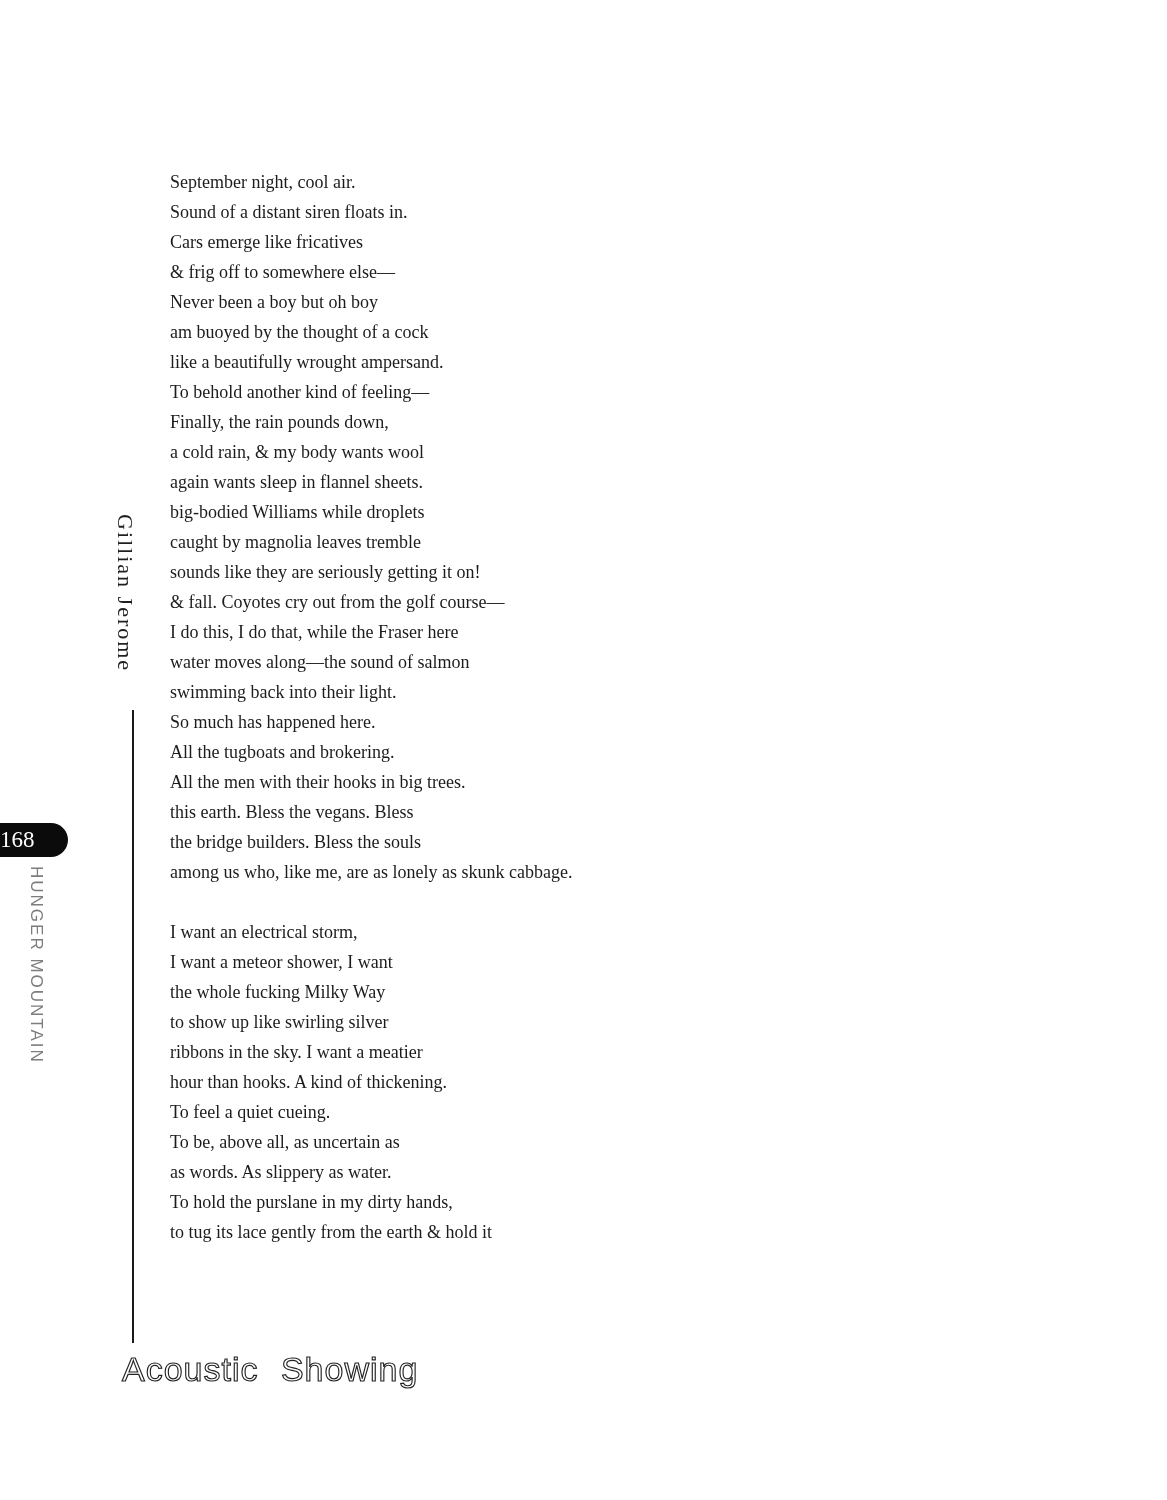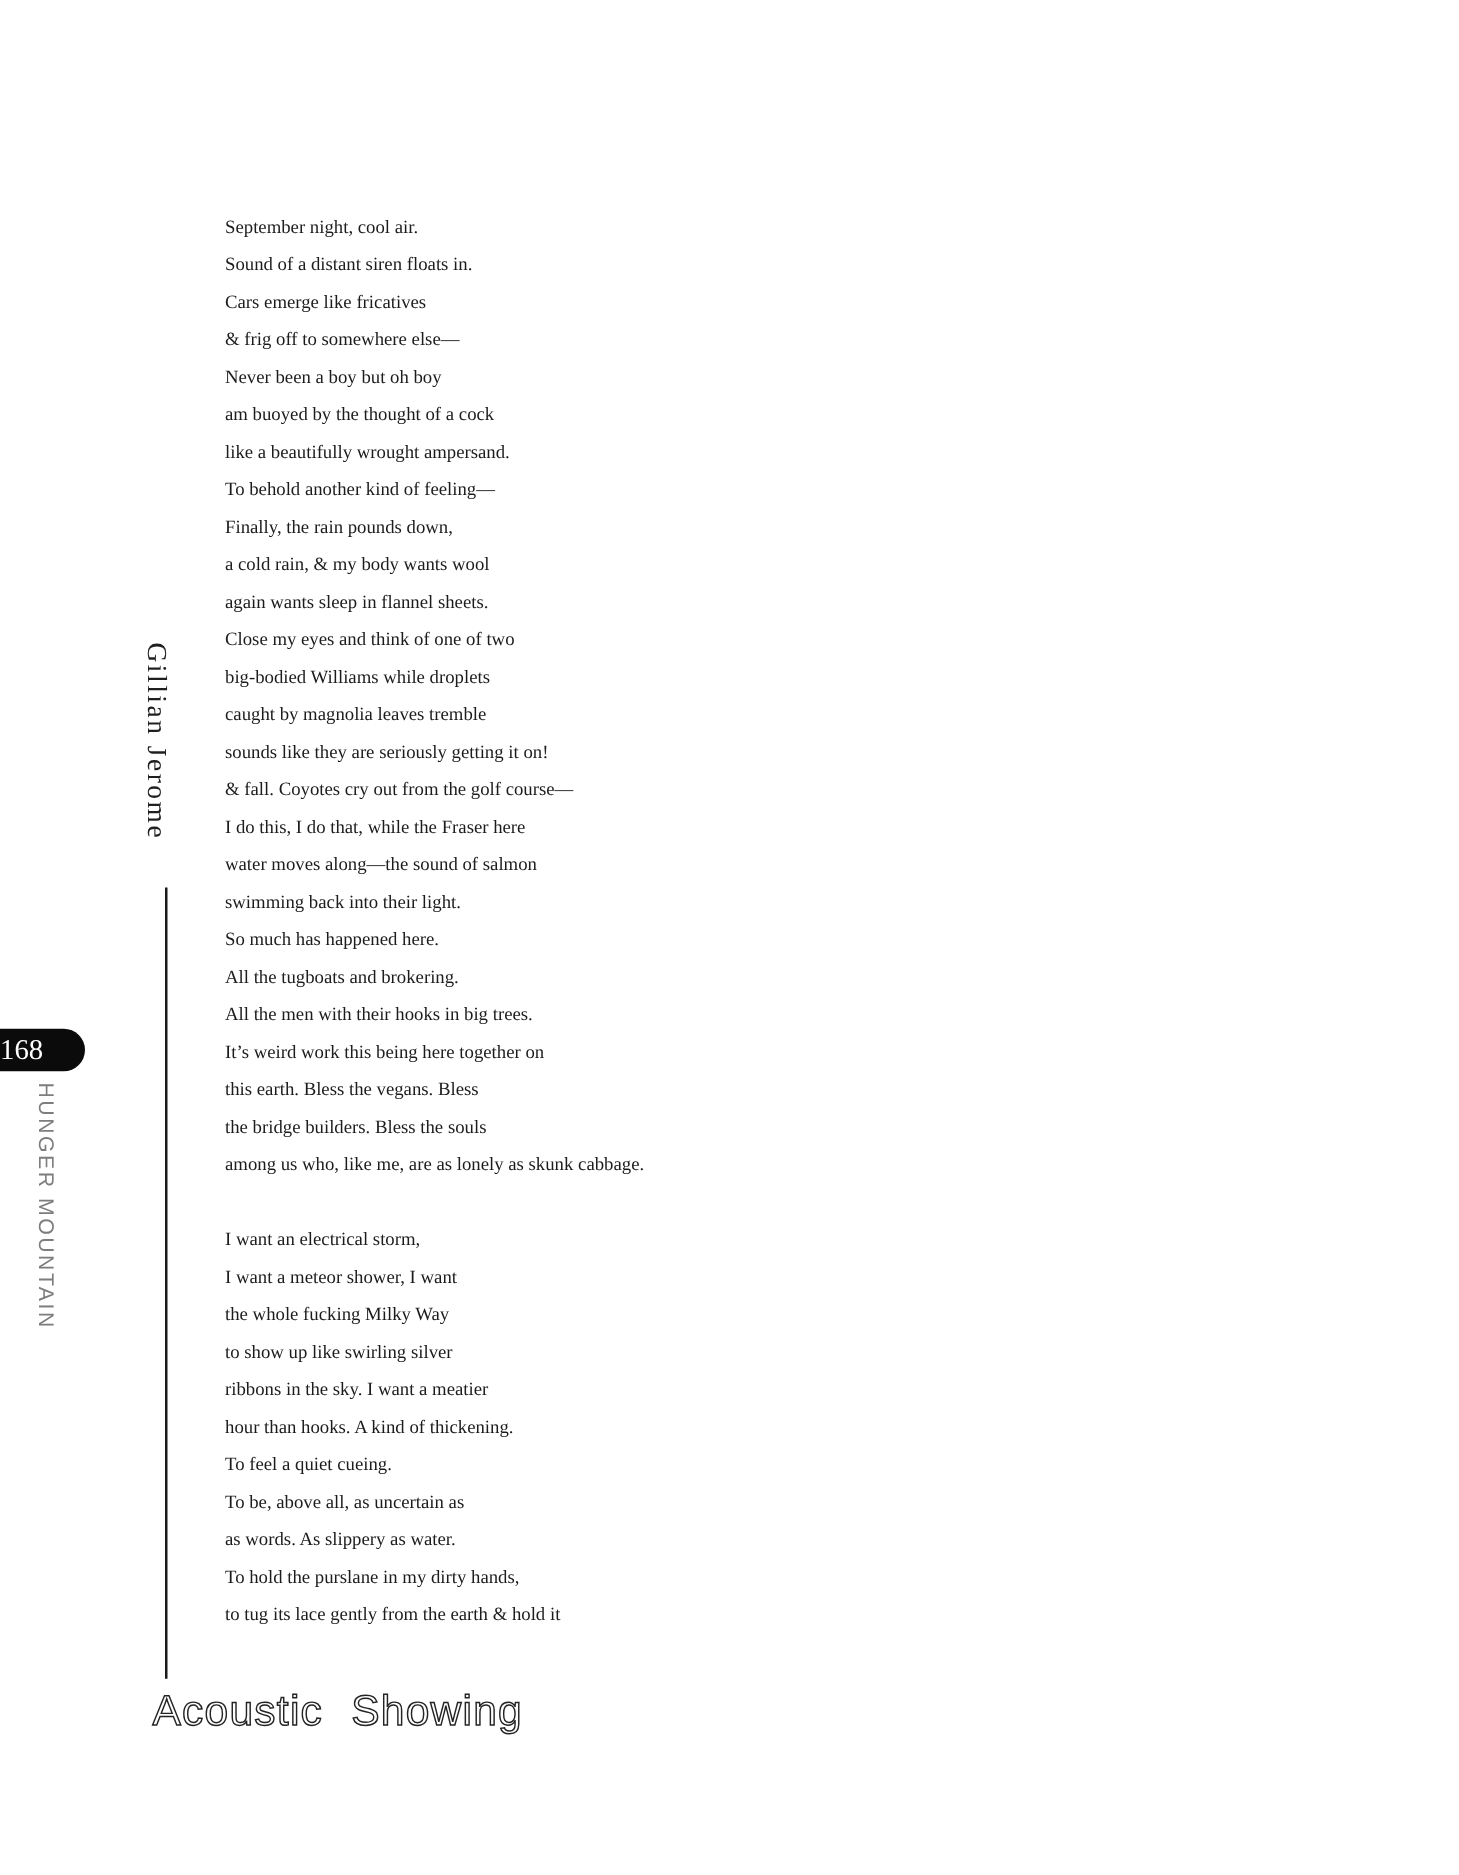"September night, cool air." .poem { font-size: 15px -> 18px; margin-left: 10px -> none }
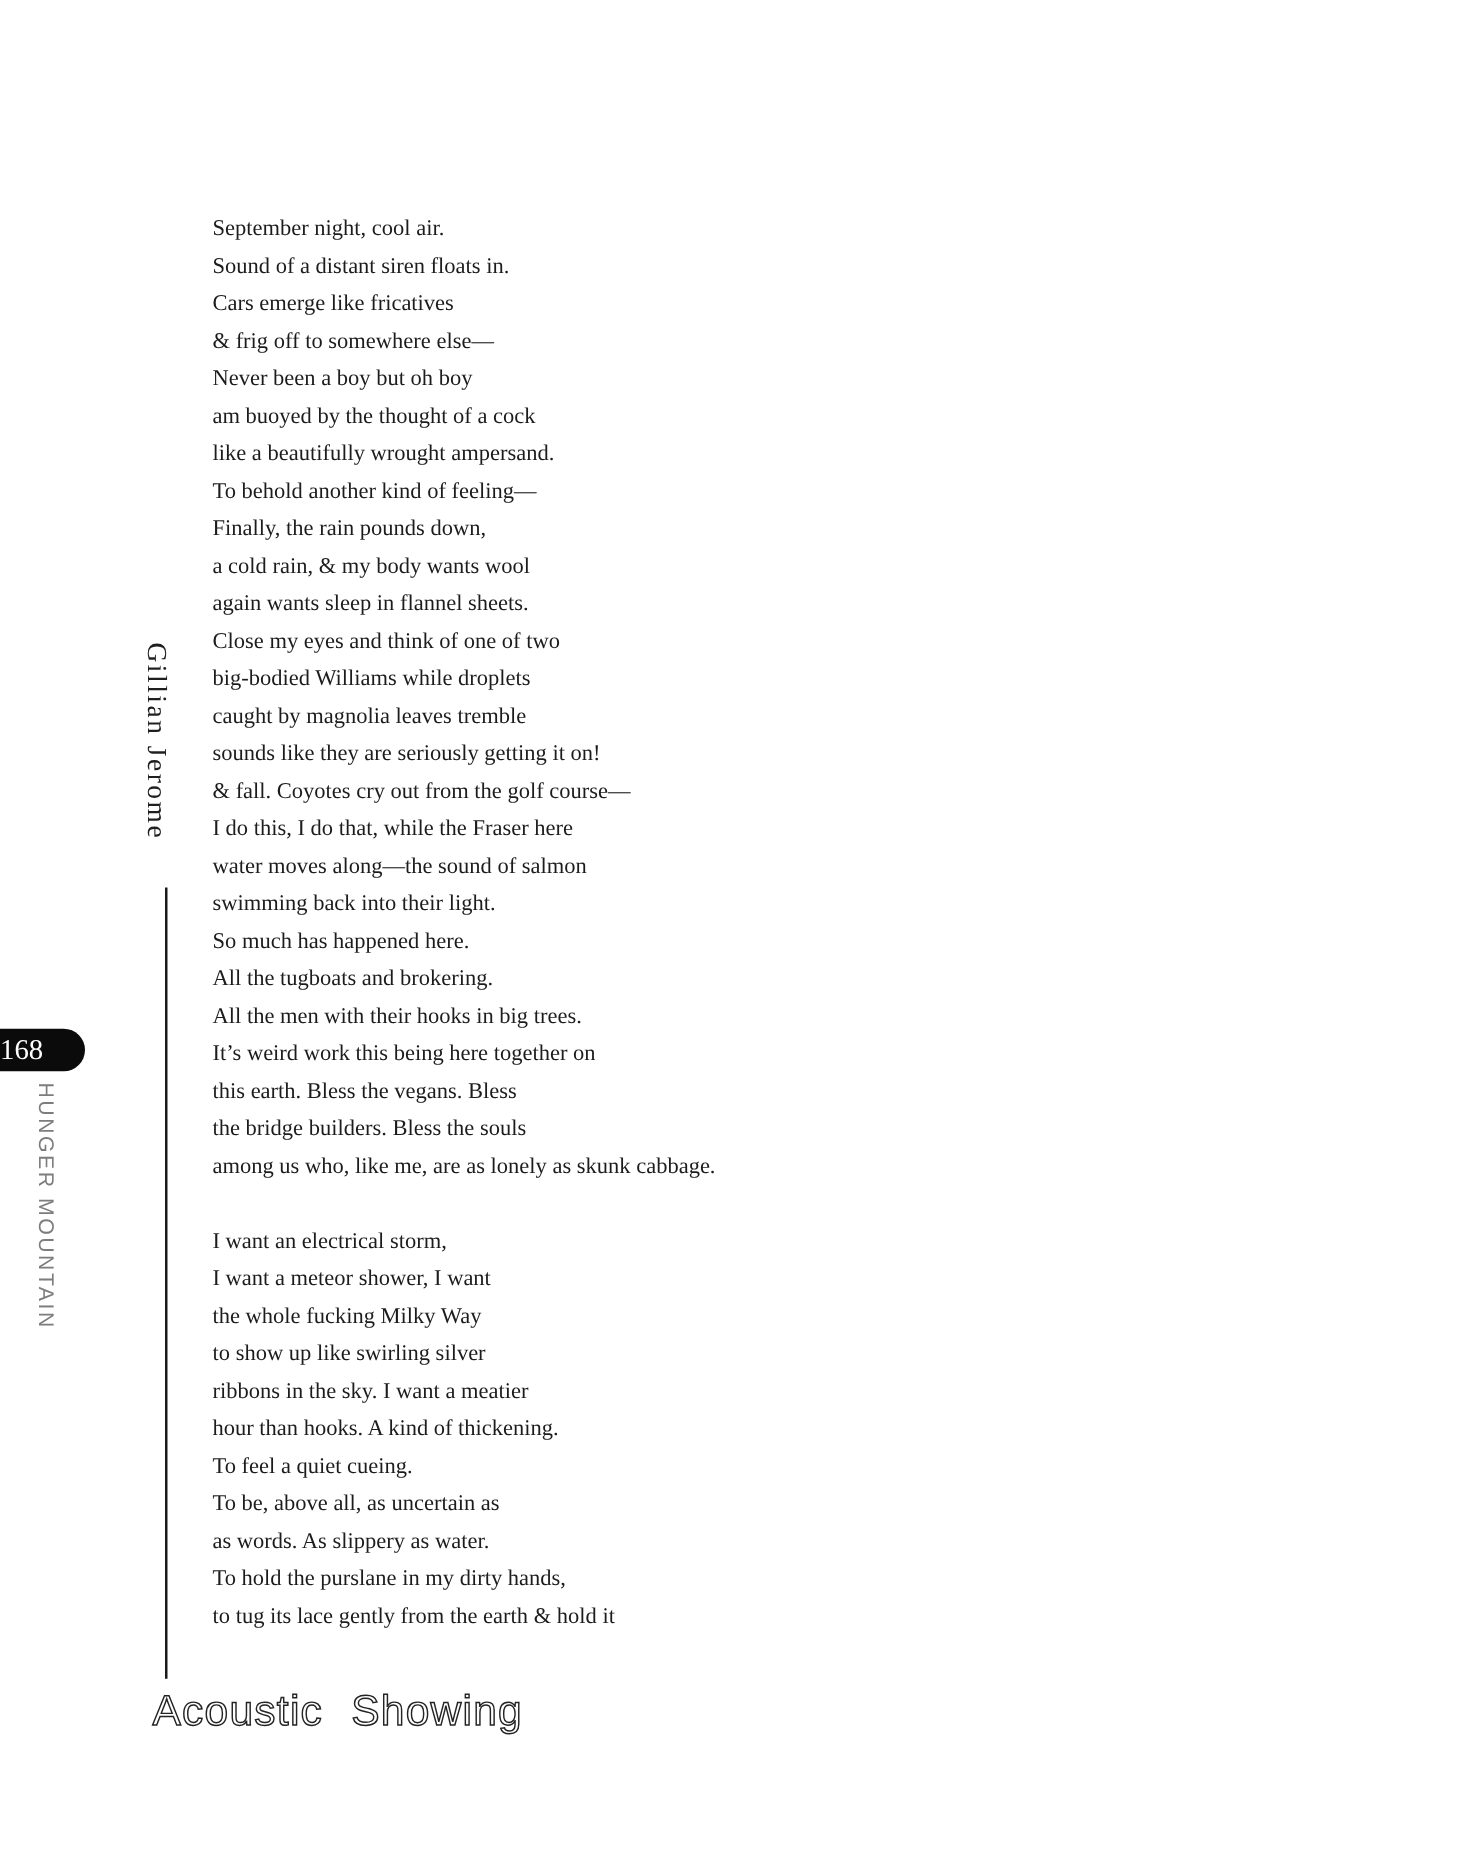"Close my eyes and think" div.poem-line { html: <div><span>Close my eyes and think of one of two</span></div> -> none }
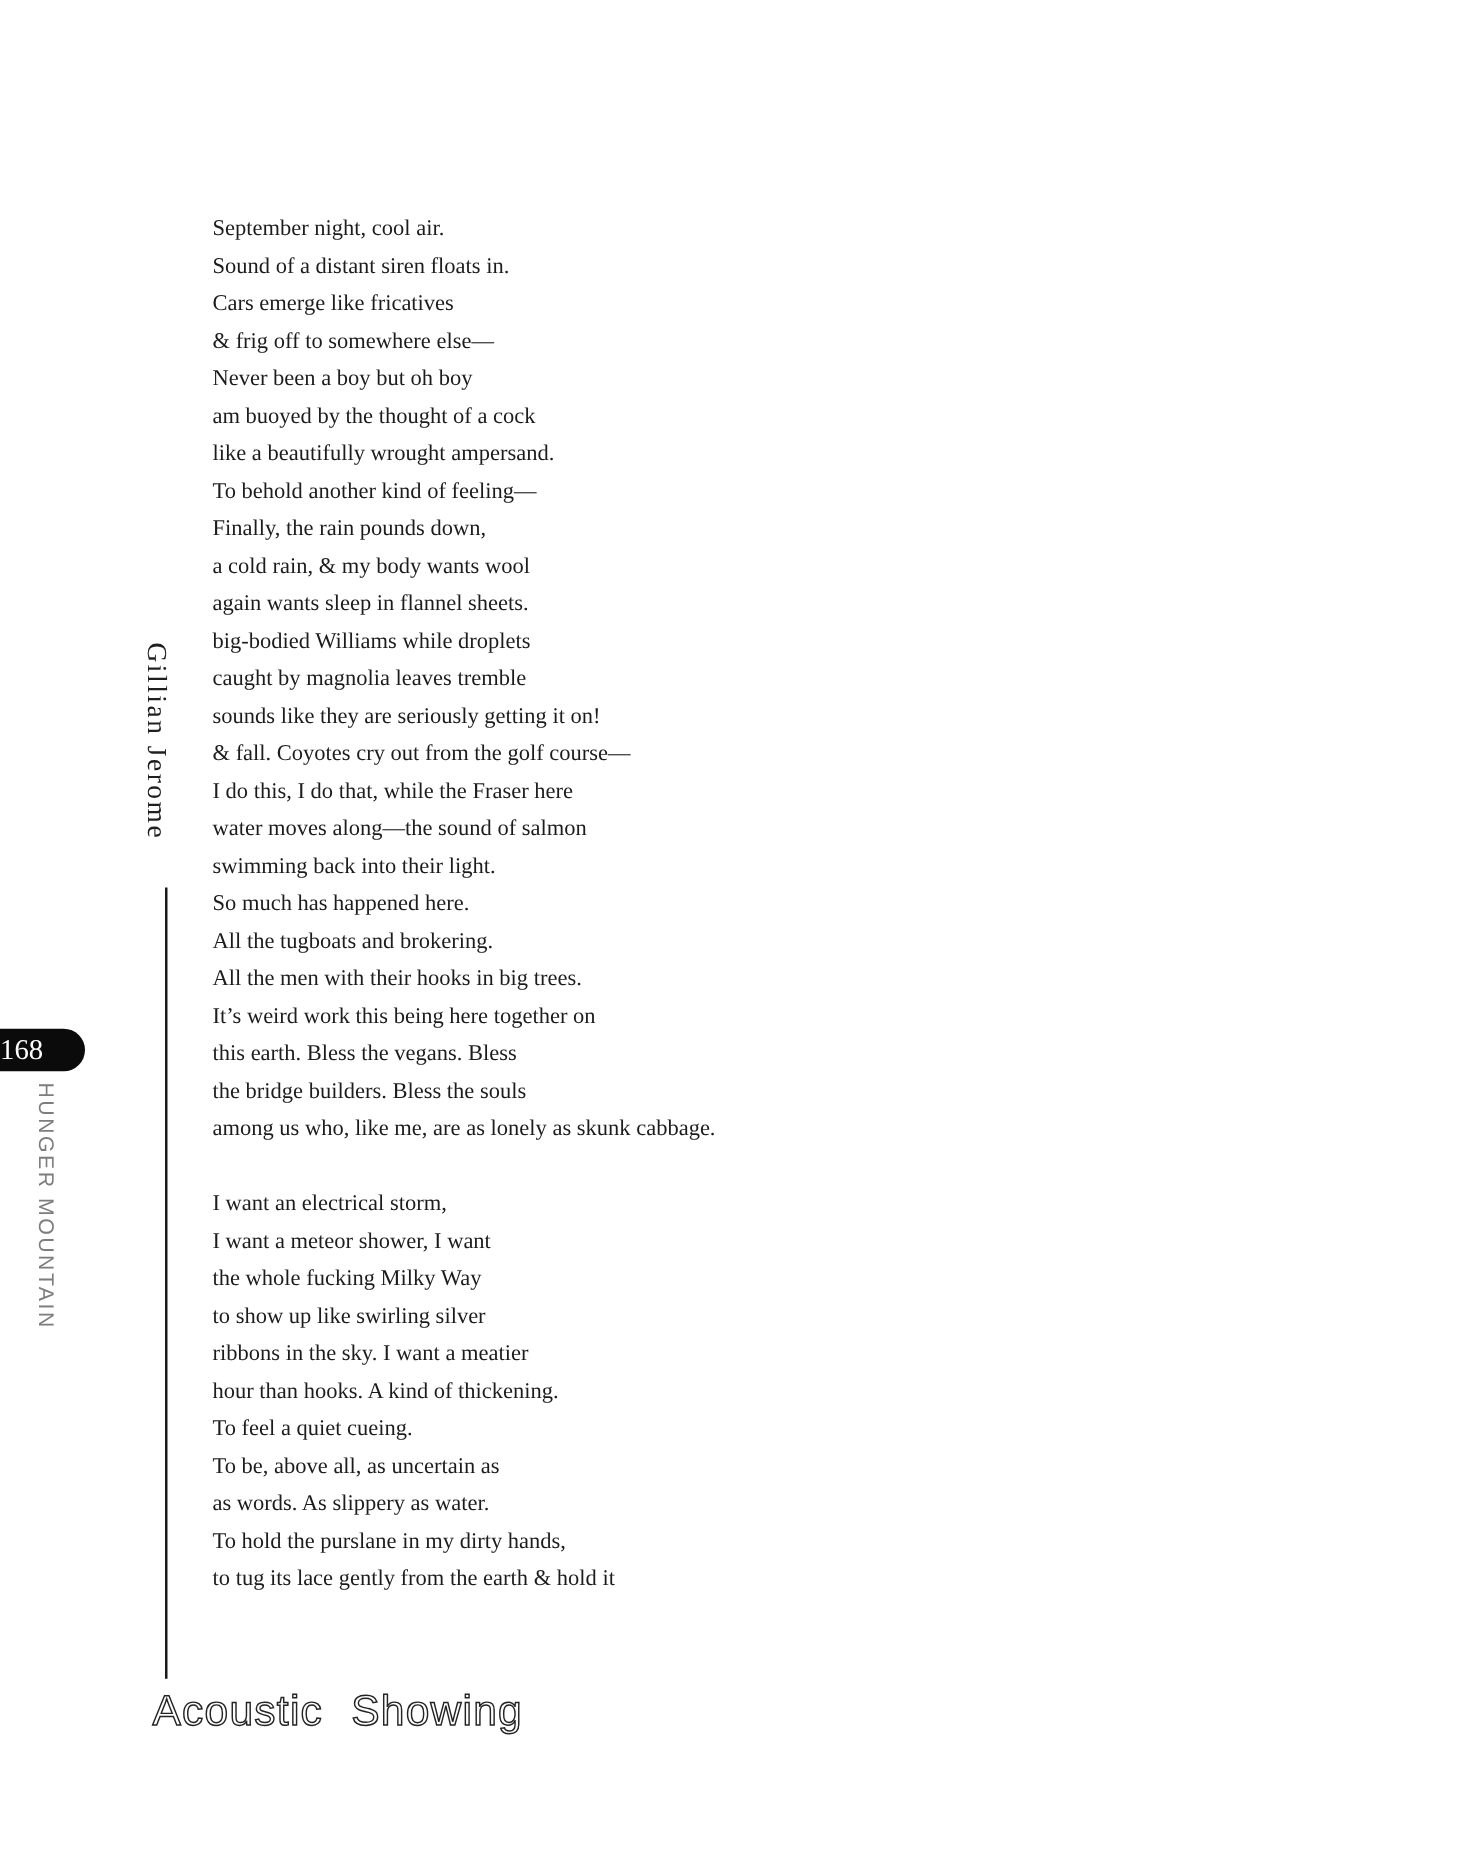"It’s weird work this being" div.poem-line { html: <div><span>It’s weird work this being here together on</span></div> -> none }
